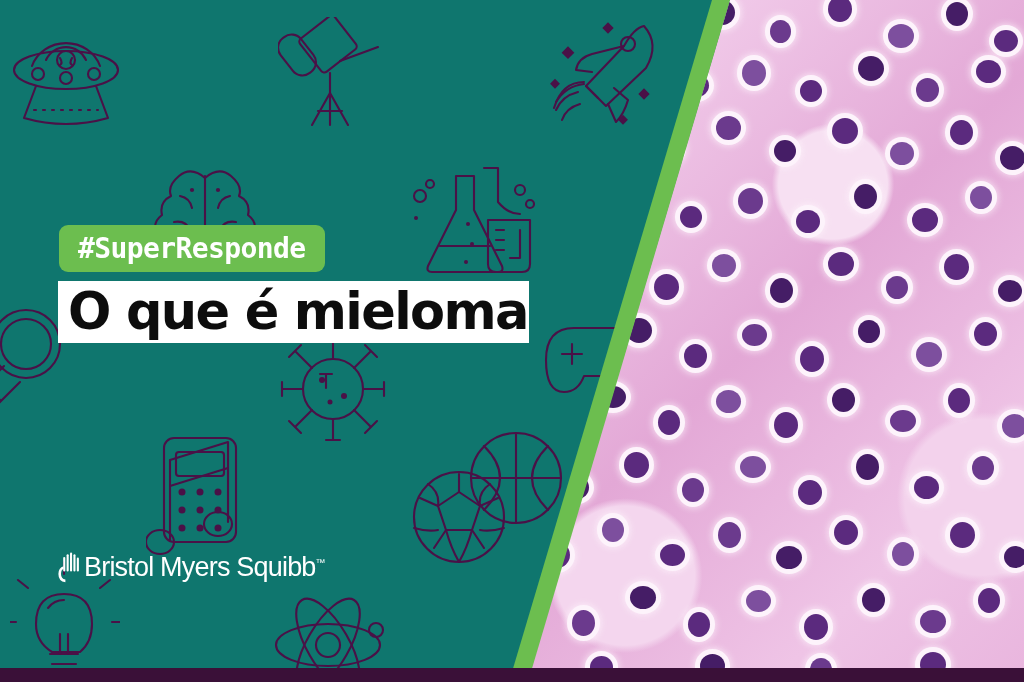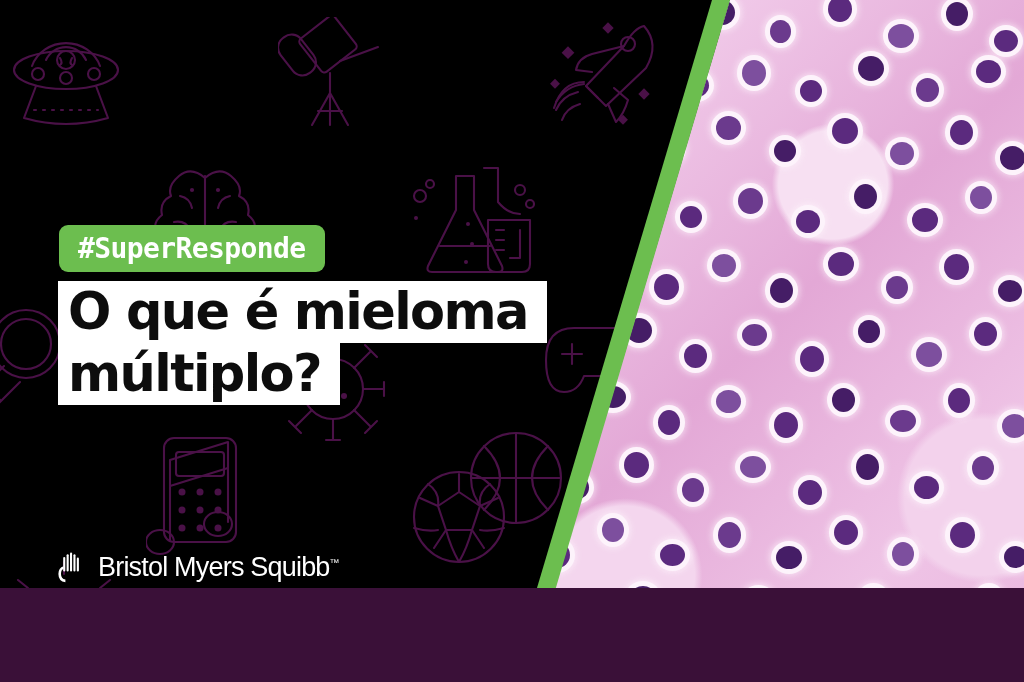"#SuperResponde" #card { background: #000000 -> #0f766e; height: 588px -> 668px }
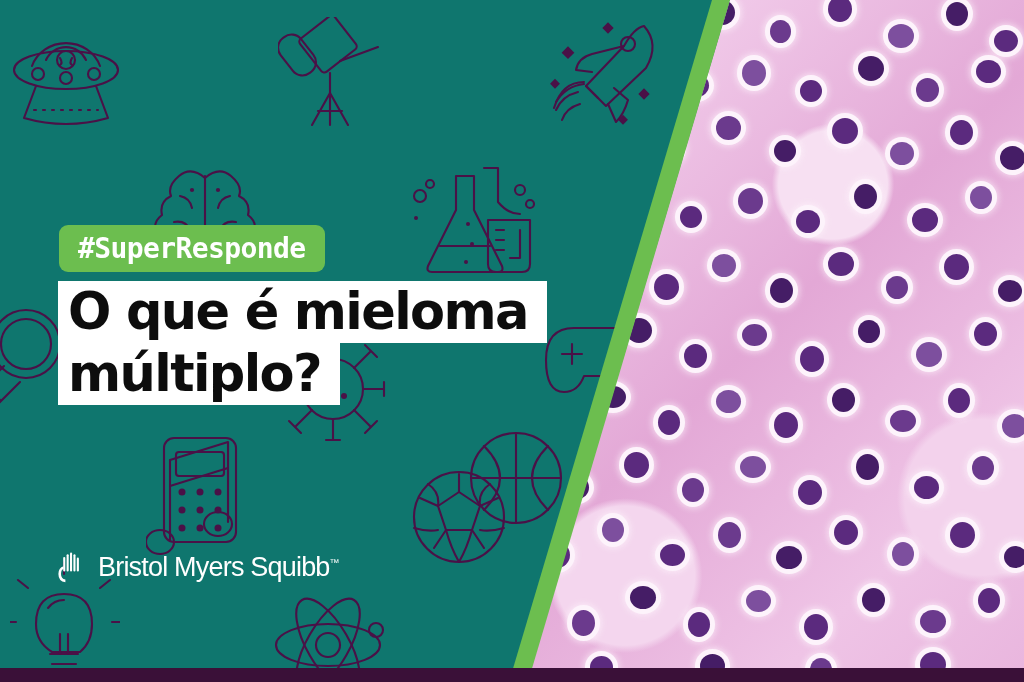"O que é mieloma" #title .tline { padding: 0 19px 0 10px -> 0 1px 0 10px }
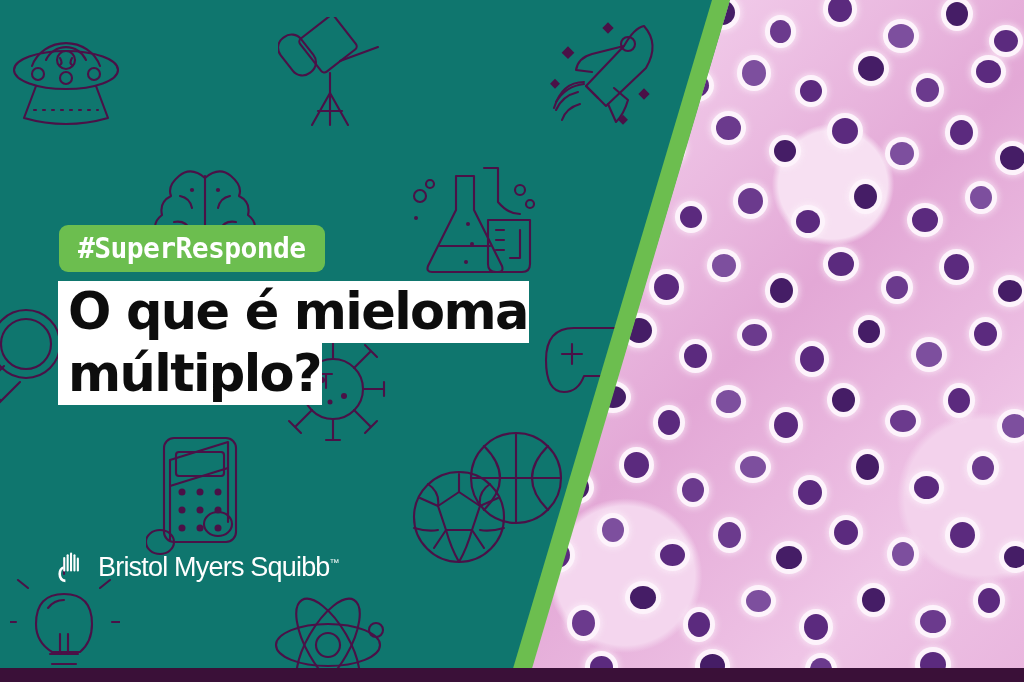"múltiplo?" div.tline { html: <div>múltiplo?</div> -> none }
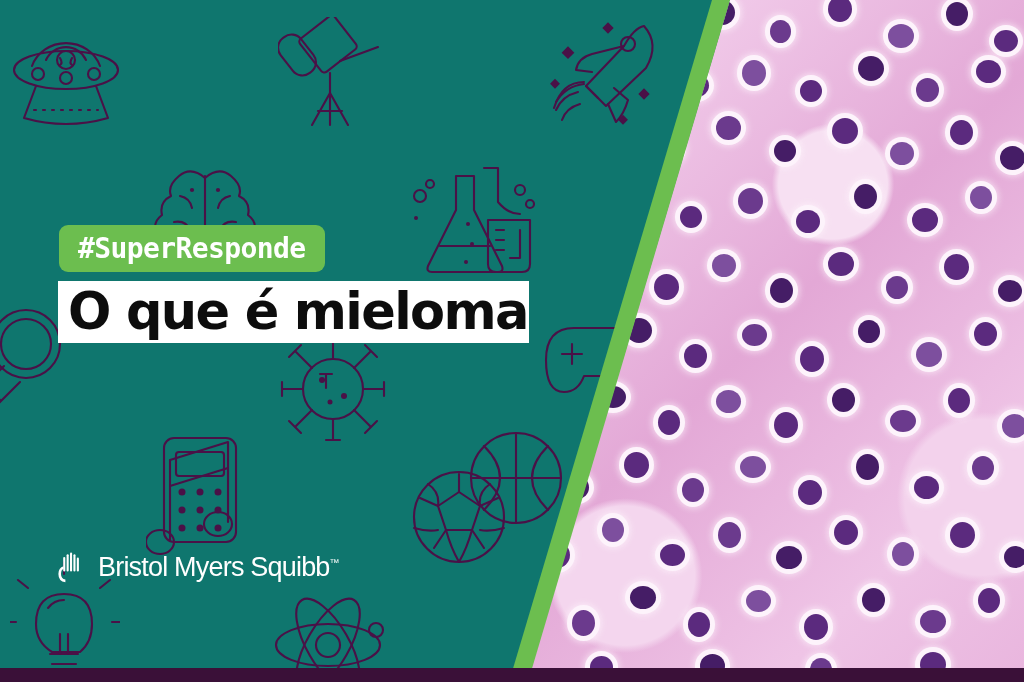"Bristol Myers Squibb™" #bms-logo { gap: 16px -> 2px }
